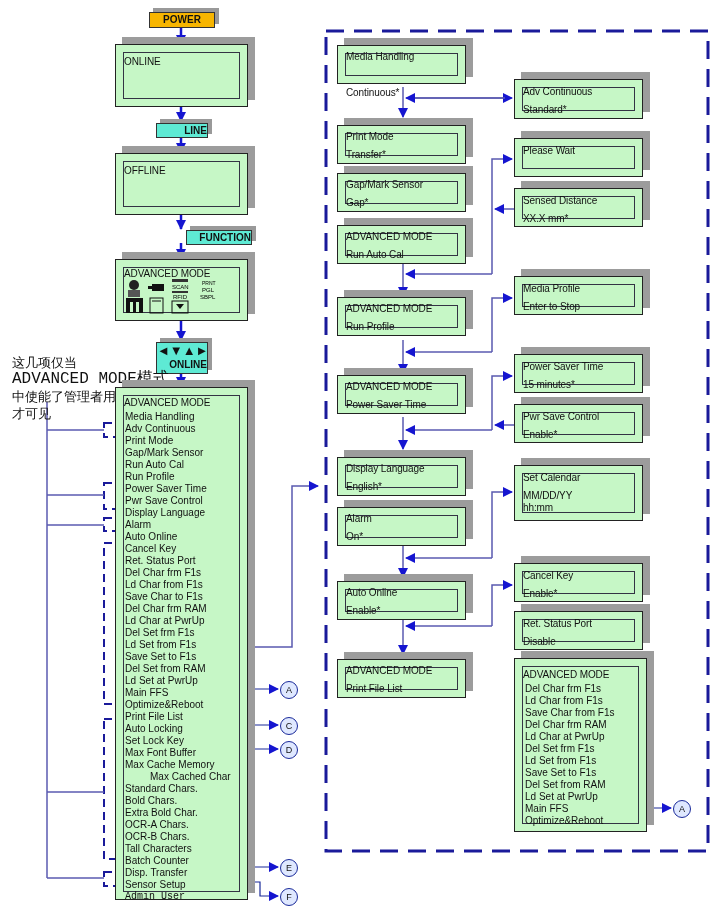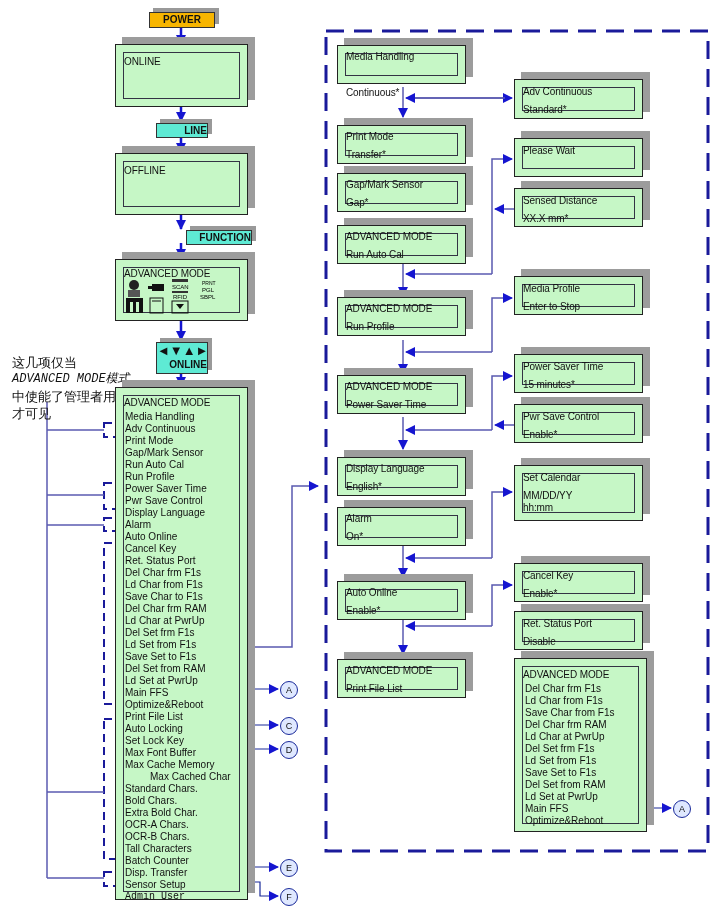"ADVANCED MODE模式" .note .mono { font-size: 12px -> 16px; font-style: italic -> none }
